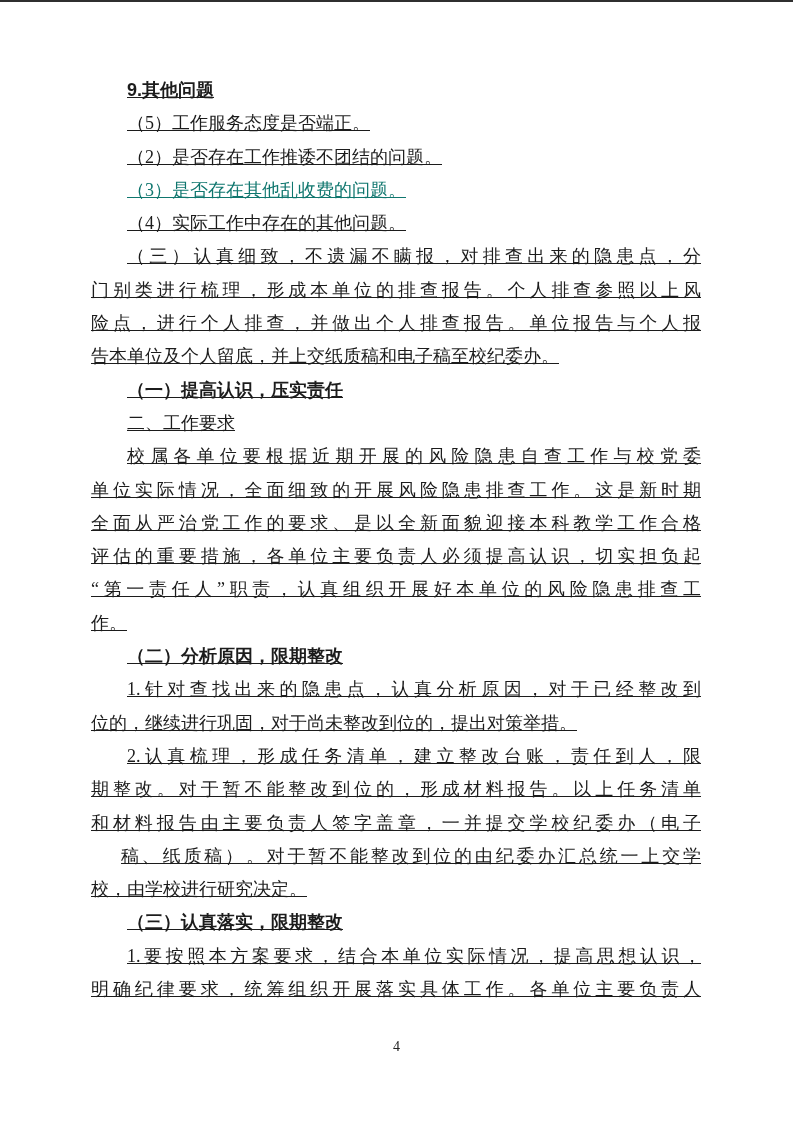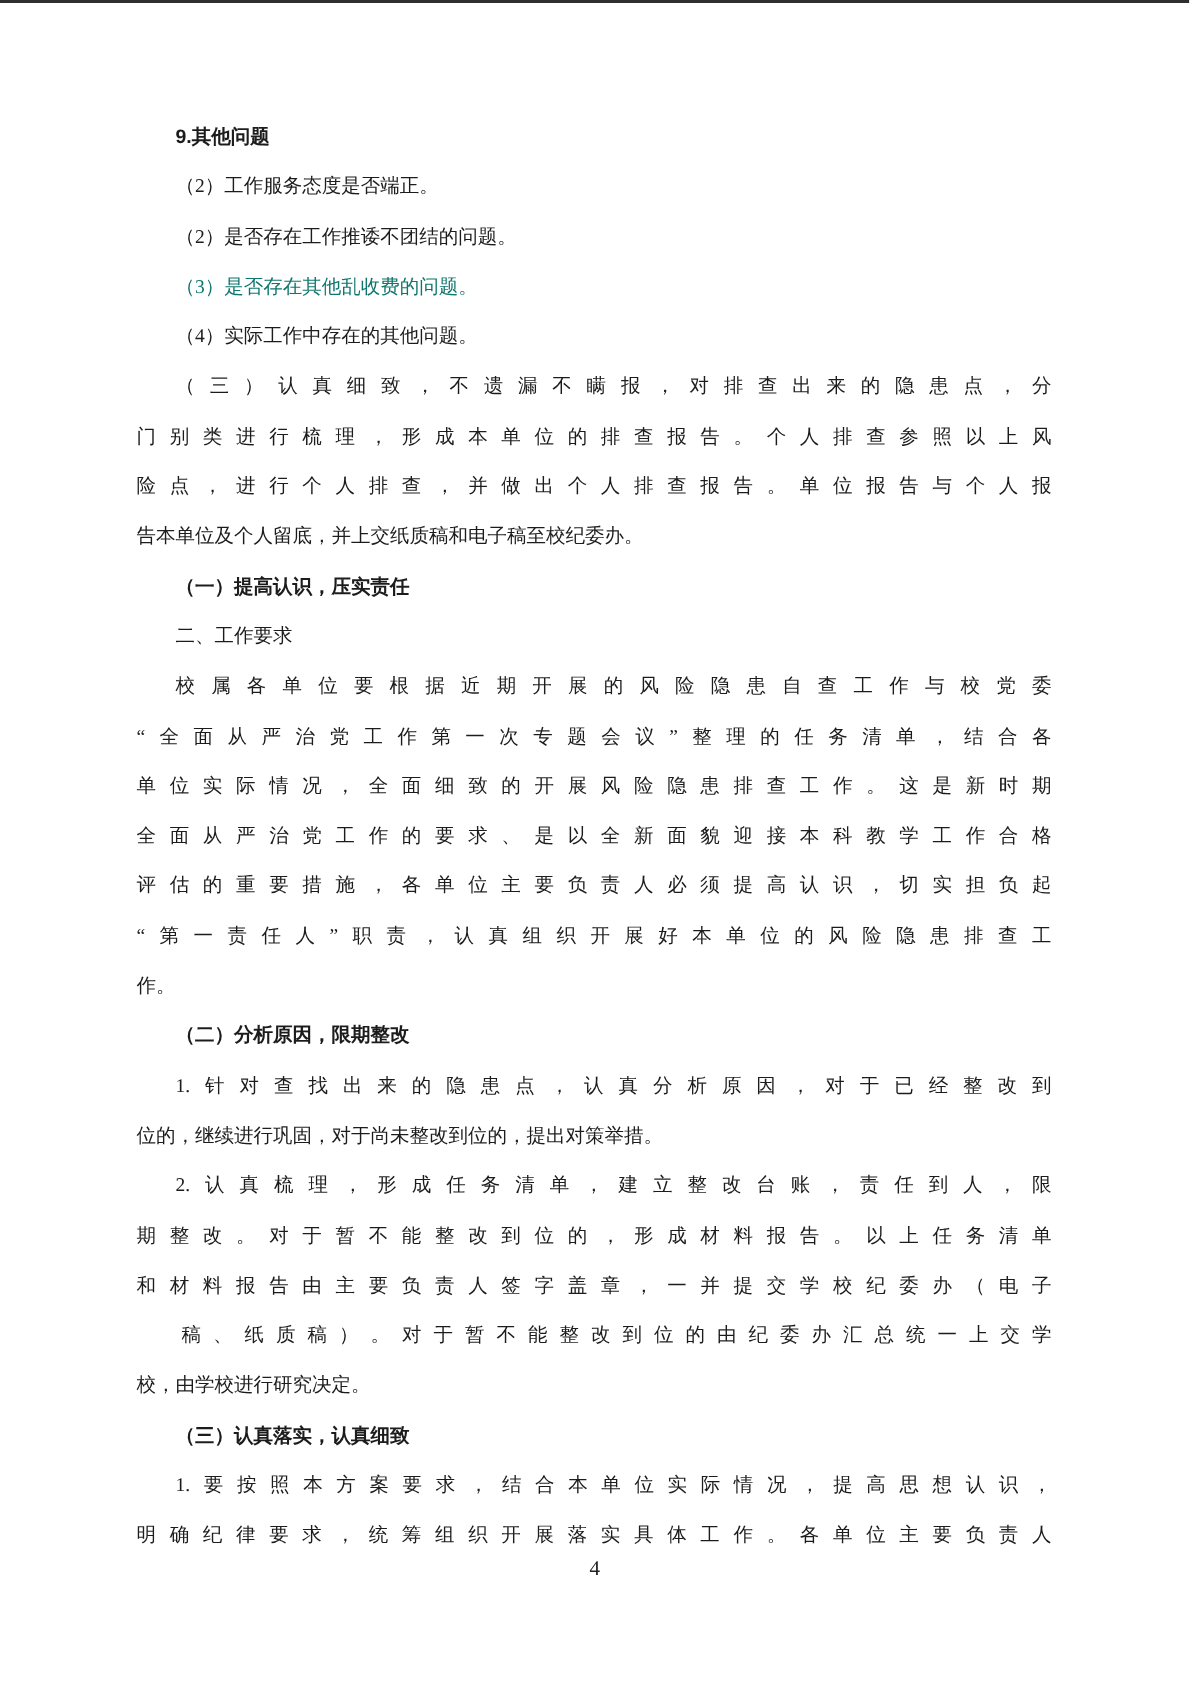"9.其他问题" .line { font-size: 13px -> 18px; text-decoration: none -> underline }
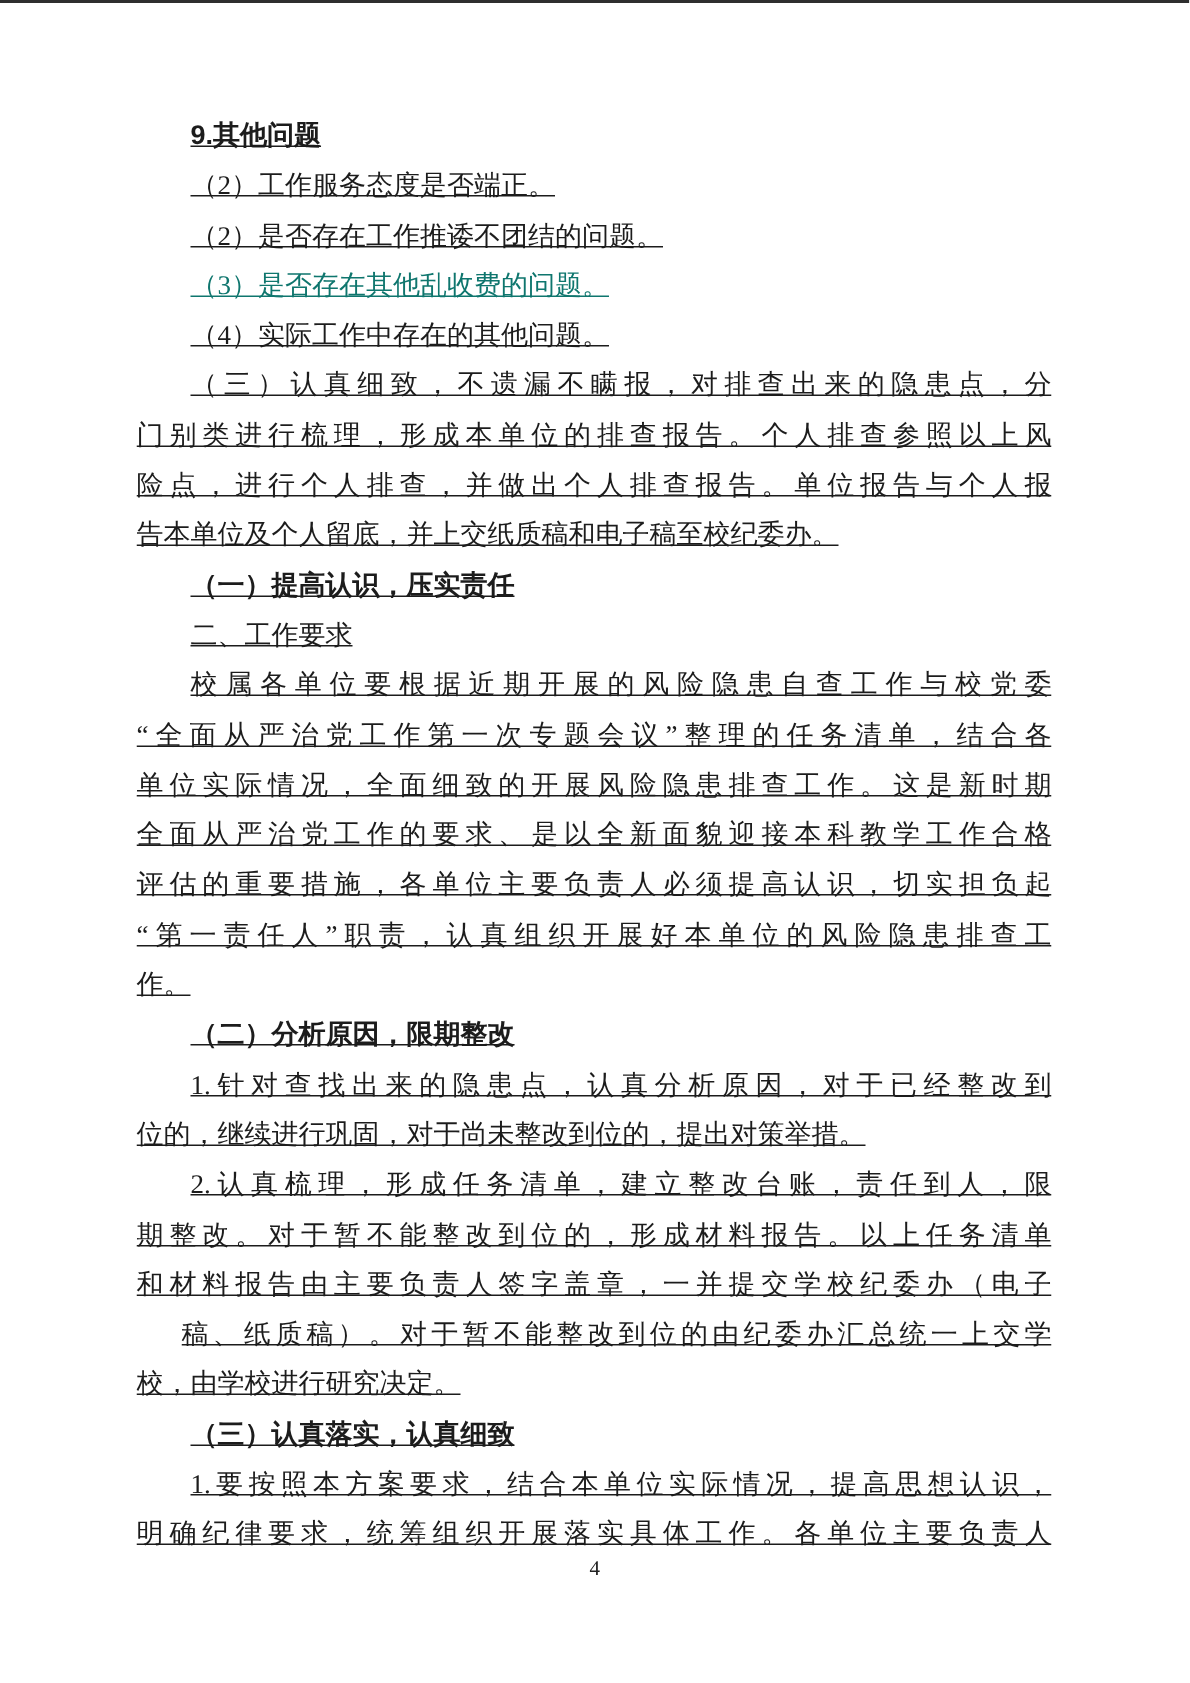"（2）工作服务态度是否端正。" div.line { text: 2 -> 5 }
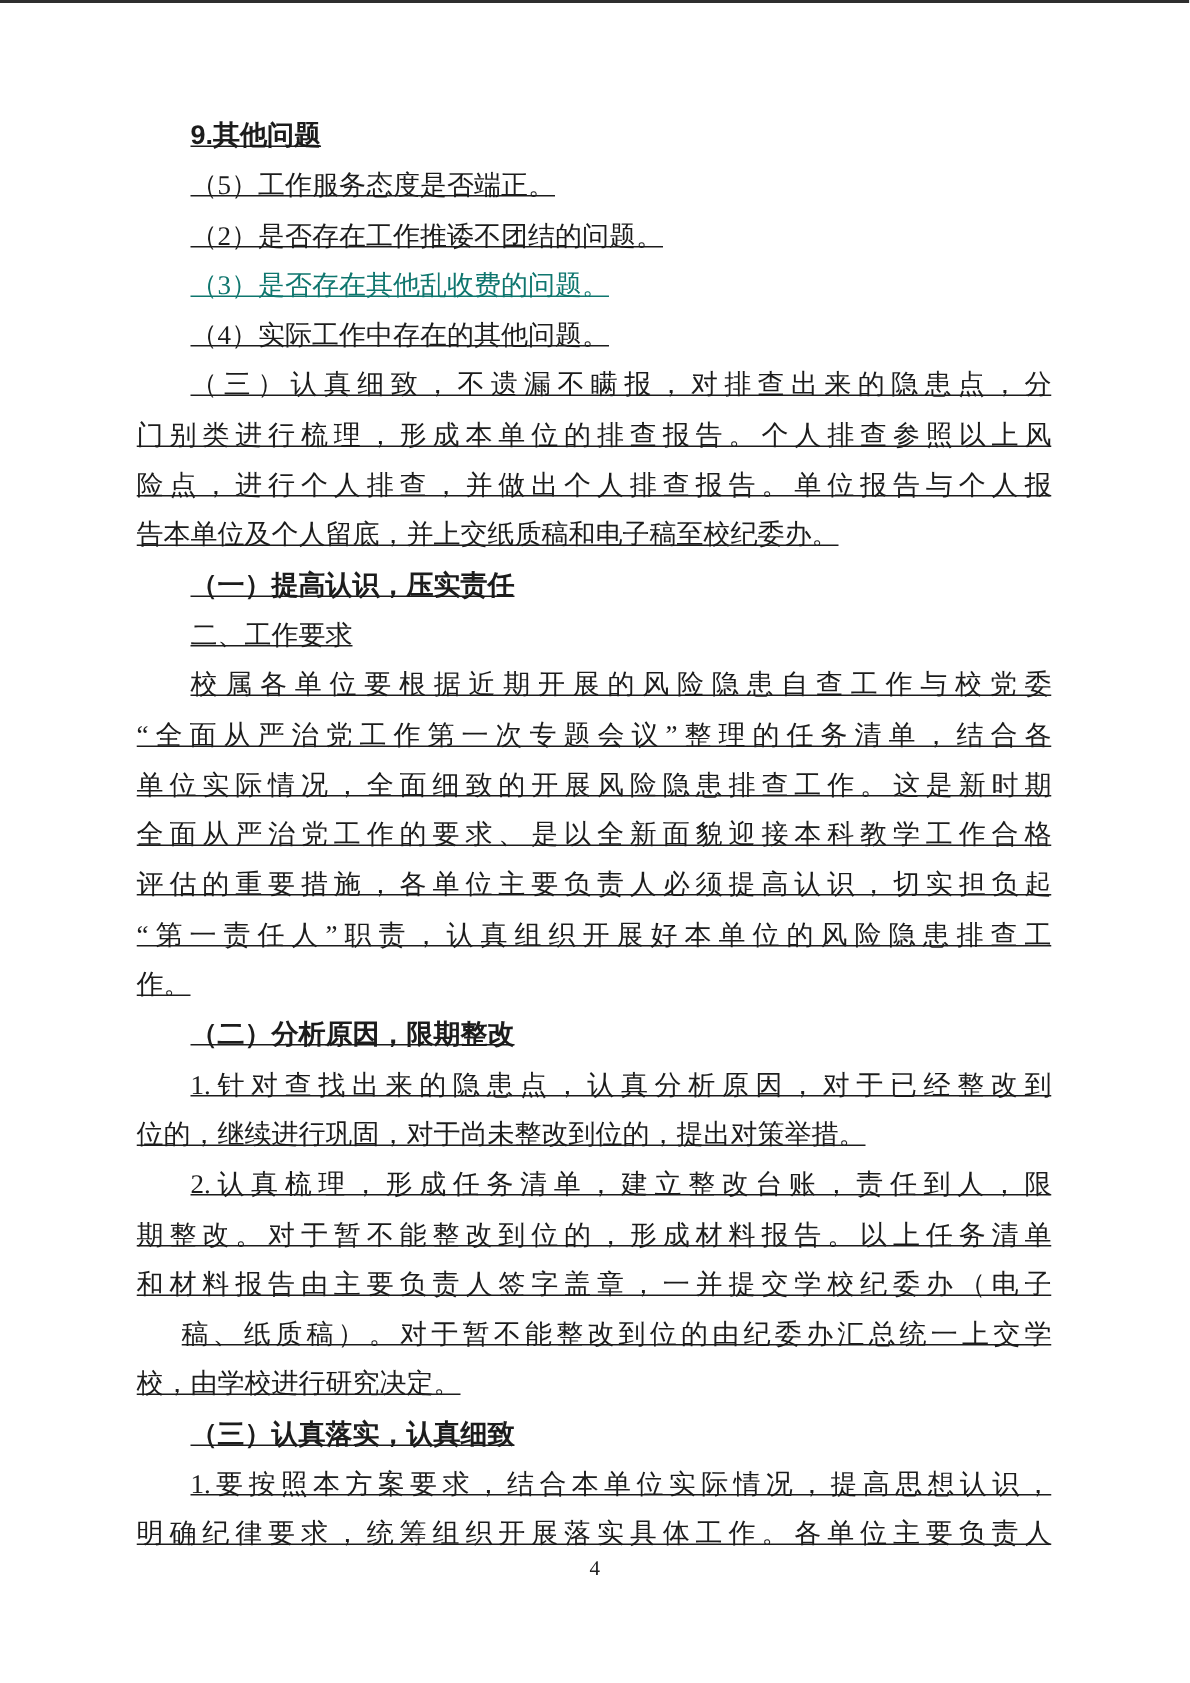"“全面从严治党工作第一次专题会议”整理的任务清单，结合各" div.line { html: <div>“全面从严治党工作第一次专题会议”整理的任务清单，结合各</div> -> none }
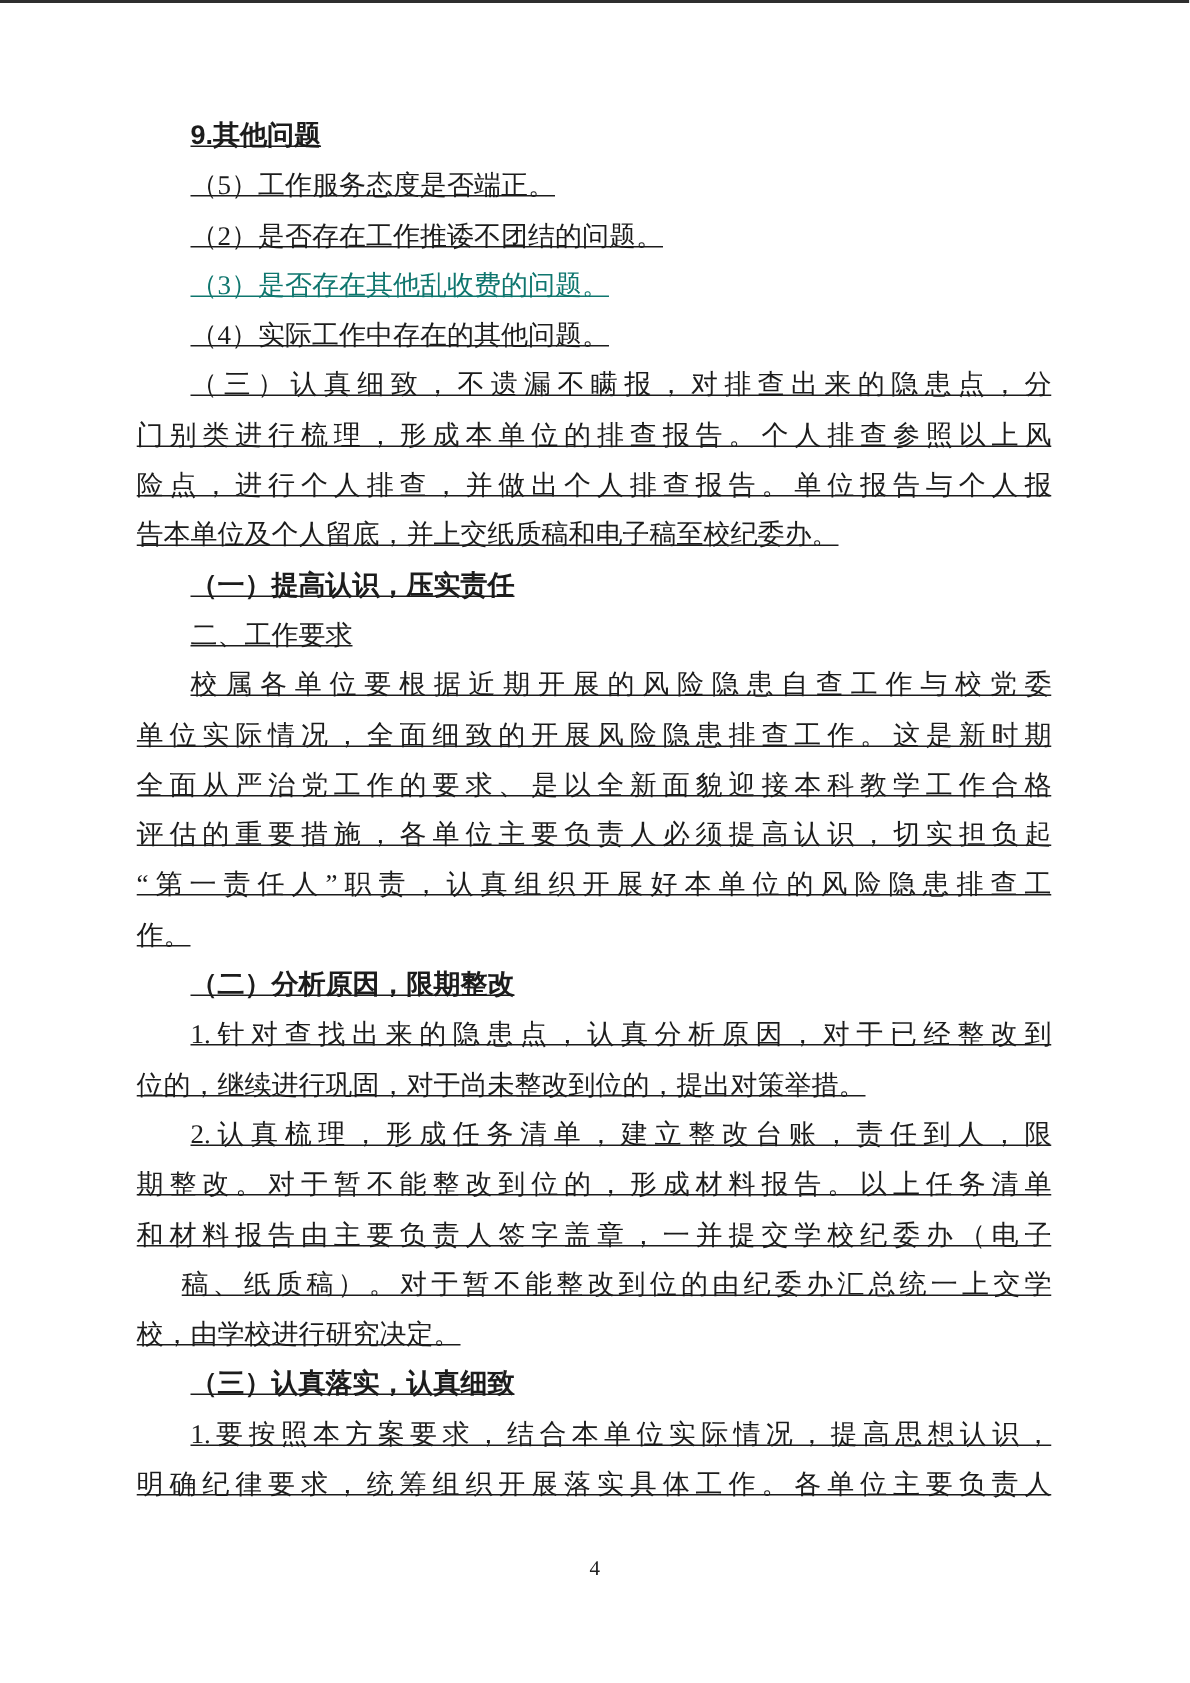"（三）认真落实，认真细致" div.line { text: 认真细致 -> 限期整改 }
